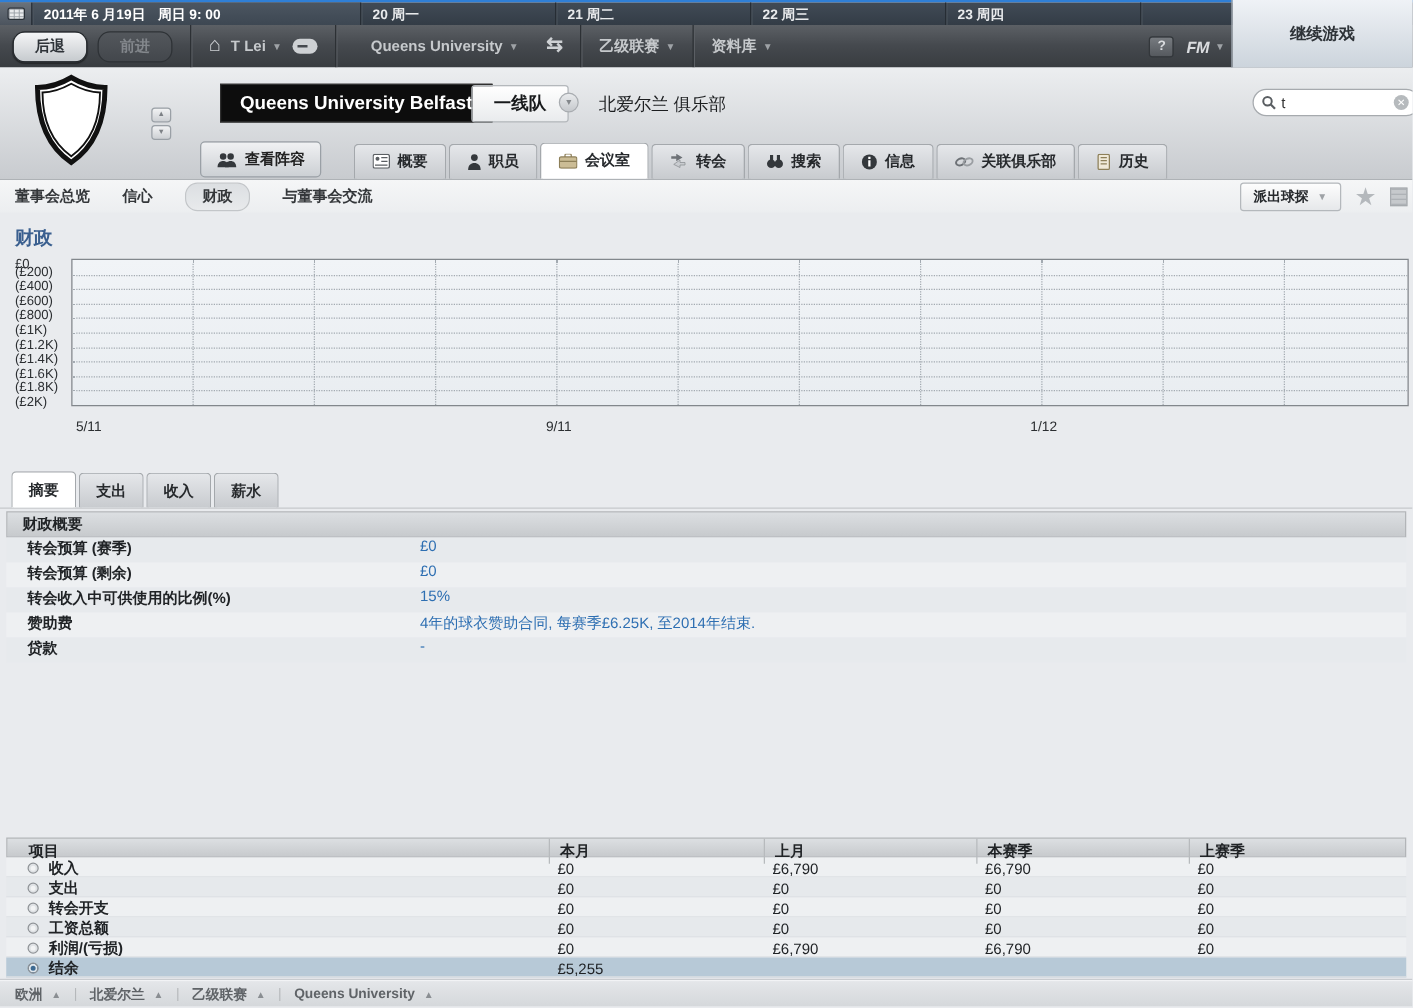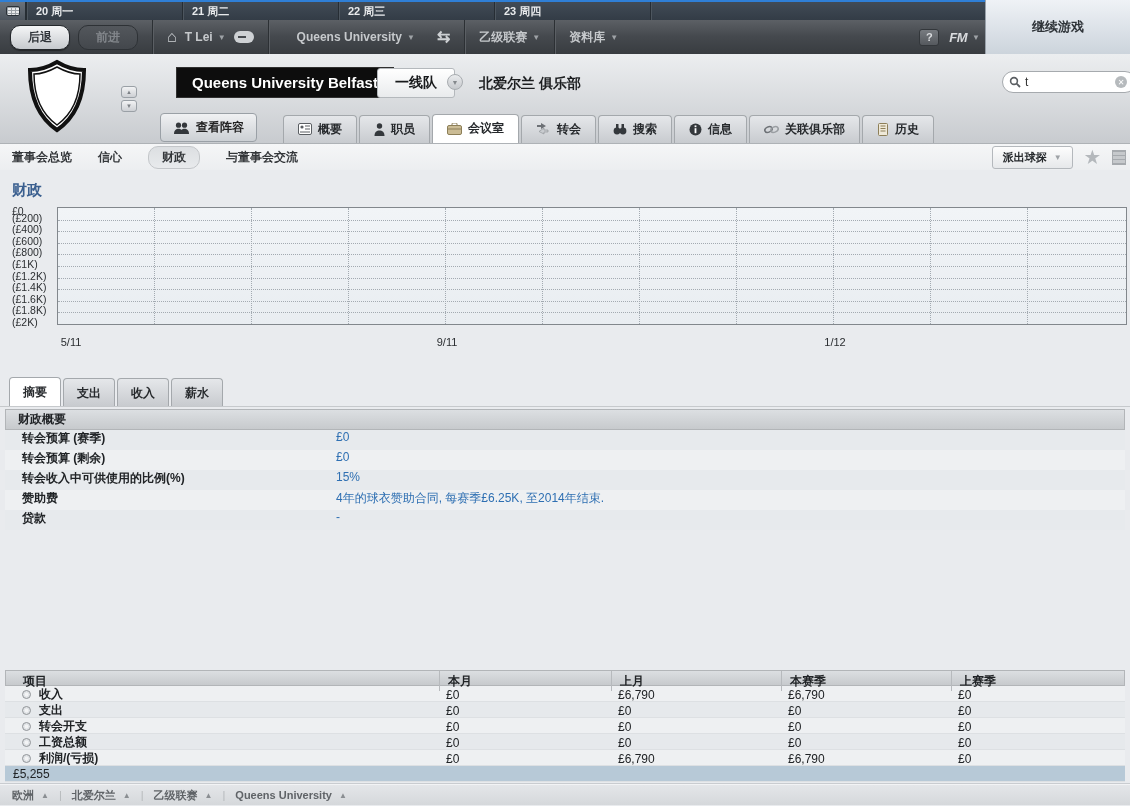"2011年 6 月19日" div.day-cell { html: none -> <div> <span>2011年 6 月19日</span> <span>周日 9: 00</span> </div> }
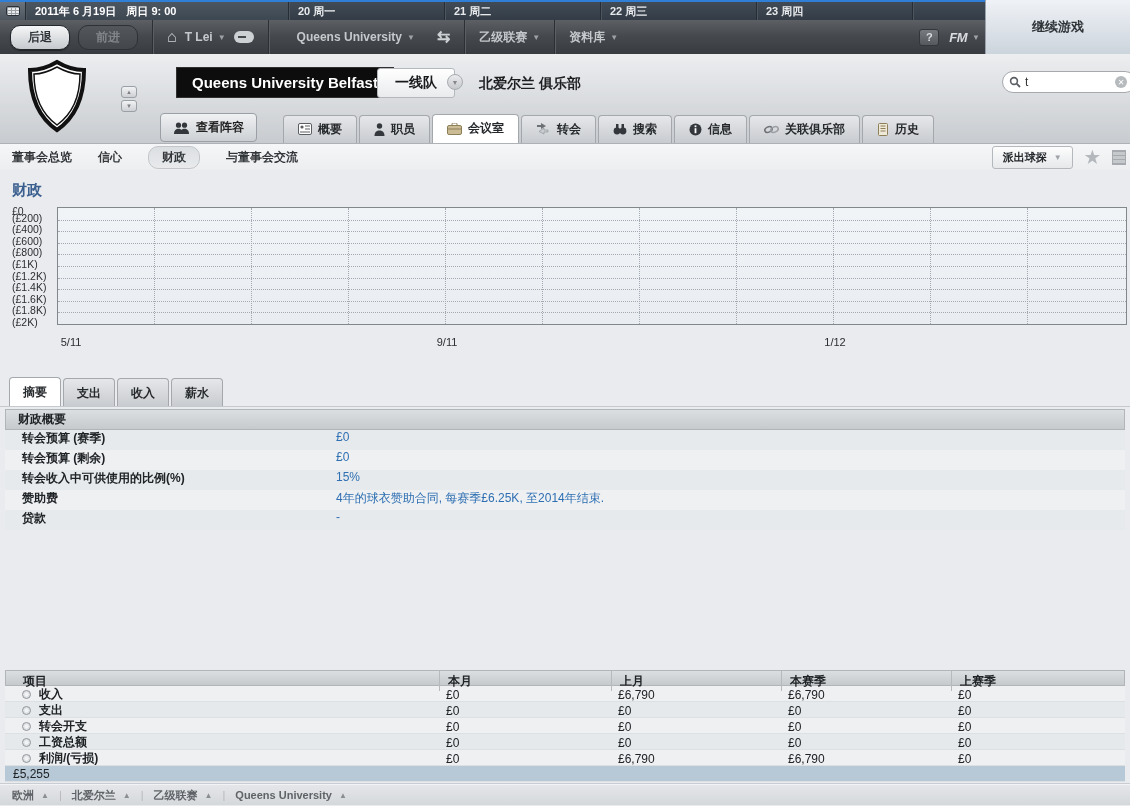"北爱尔兰 俱乐部" .club-info { font-weight: bold -> normal }
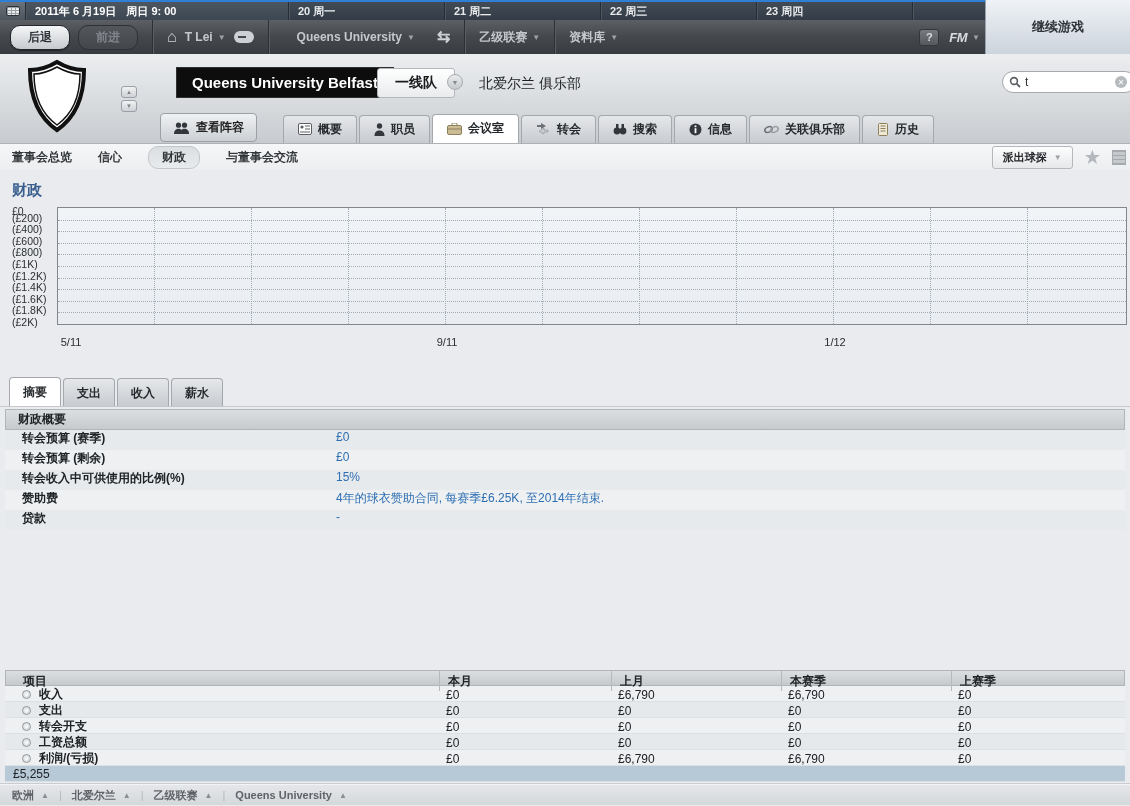"结余" div.row-label { html: none -> <div> <span></span> <span>结余</span> </div> }
